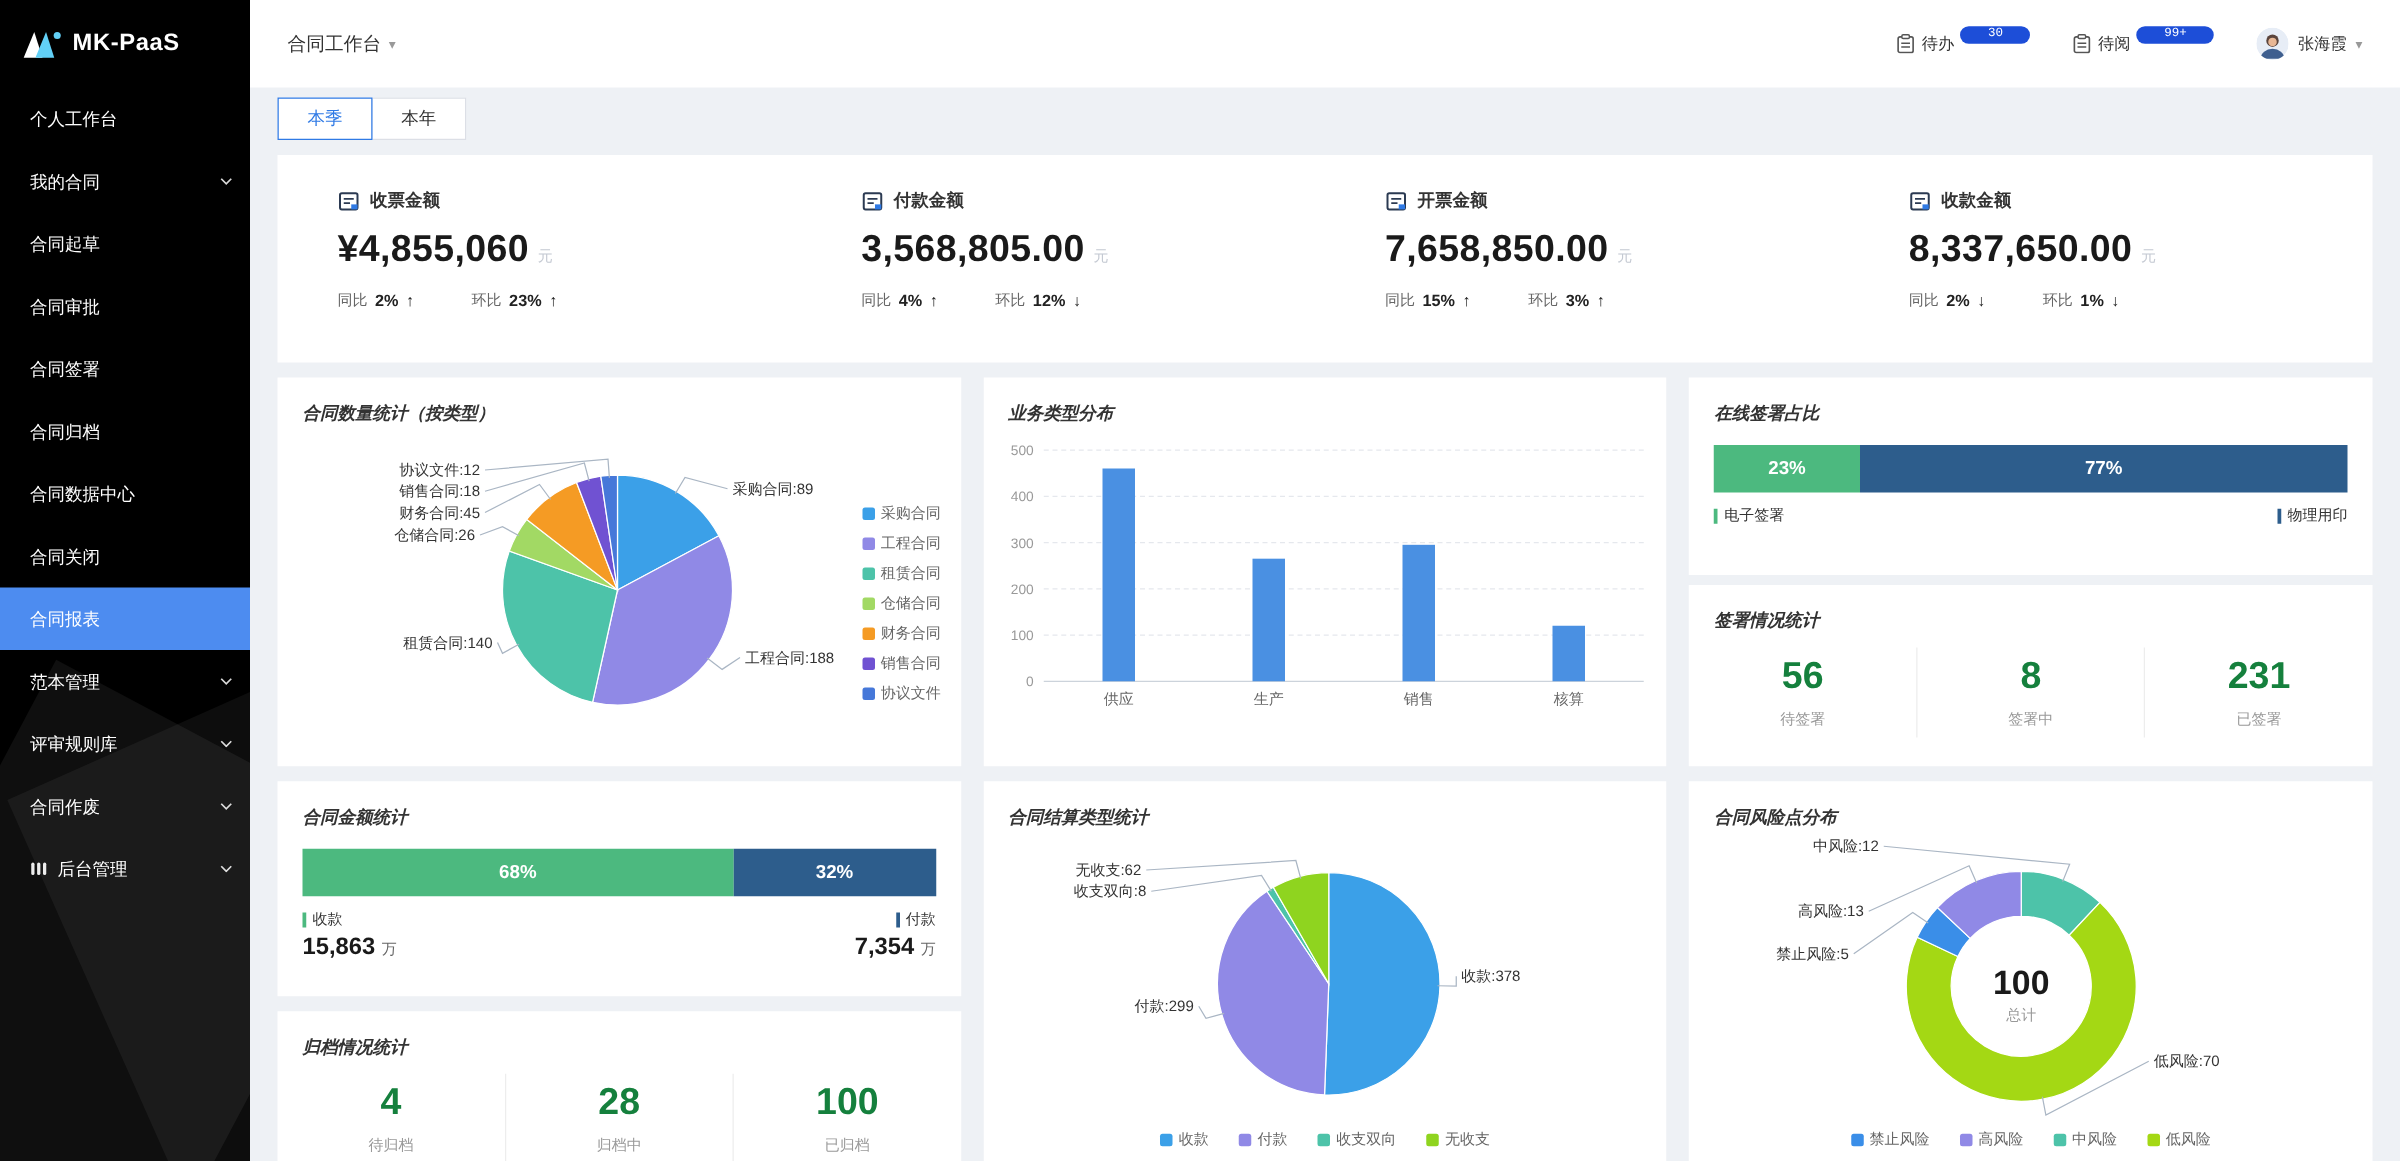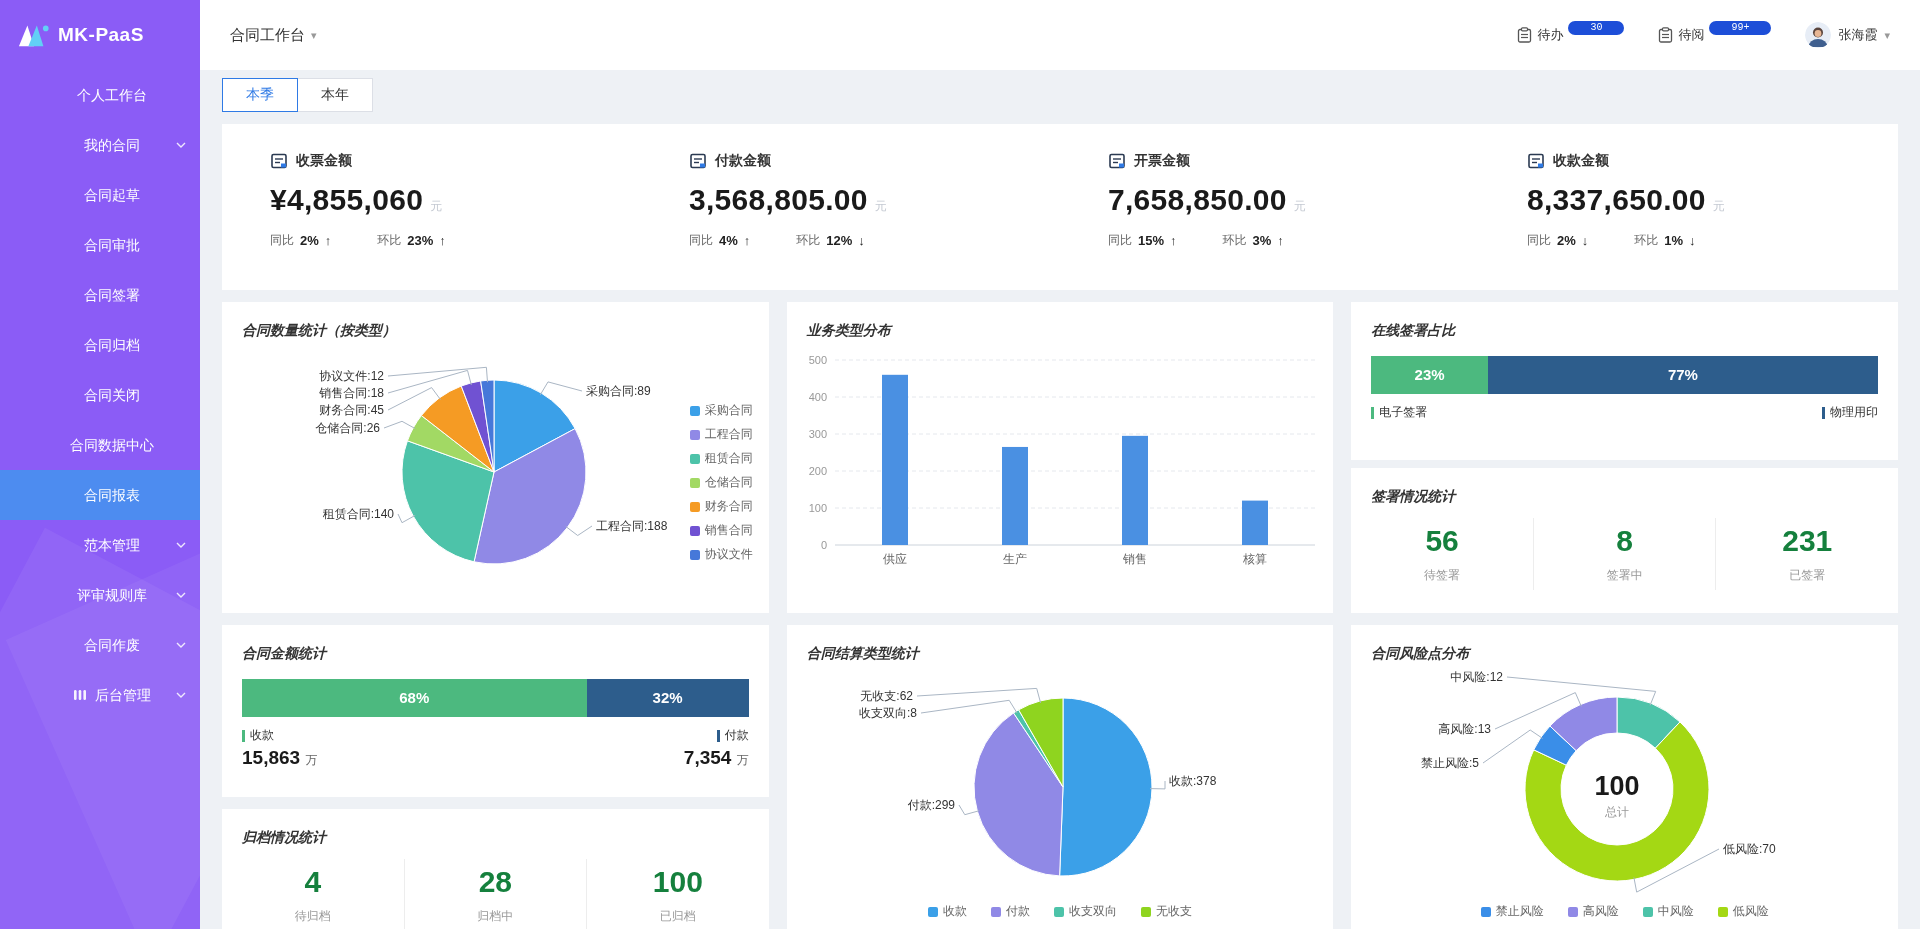"MK-PaaS" .sidebar { background: #8b5cf6 -> #000000; text-align: center -> none }
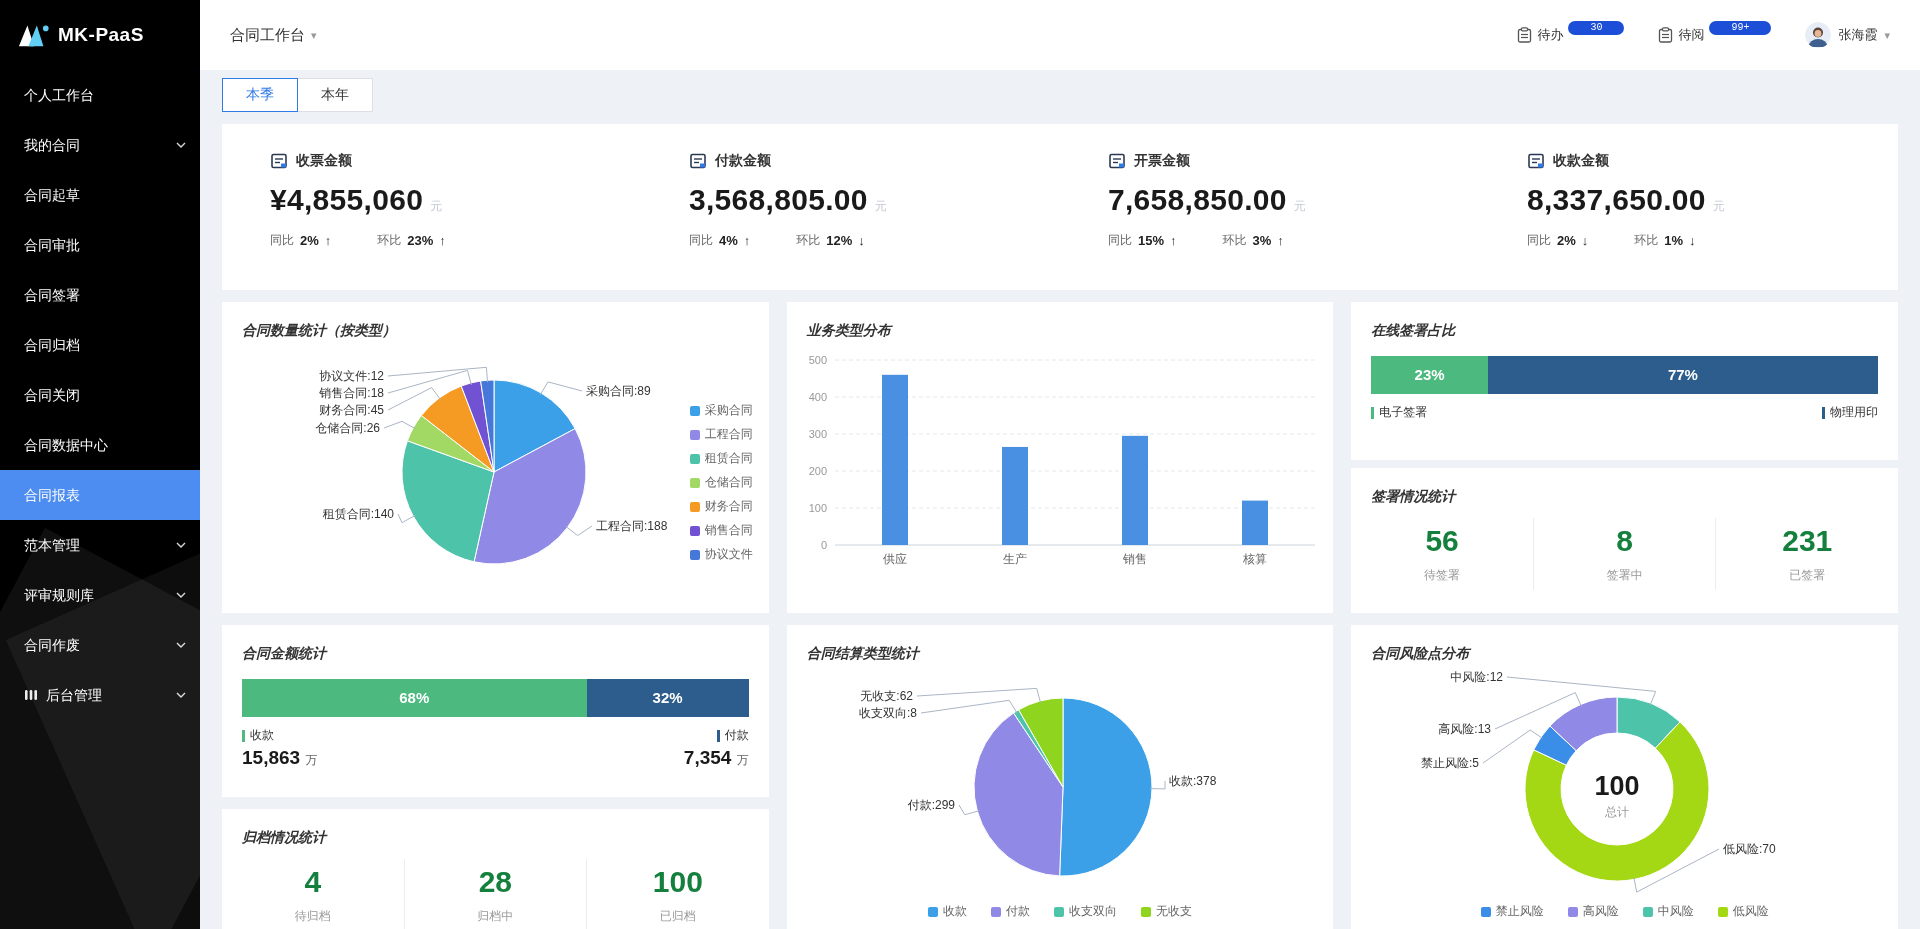"合同关闭" div.nav-item { order: before "合同数据中心" -> after "合同数据中心" }
